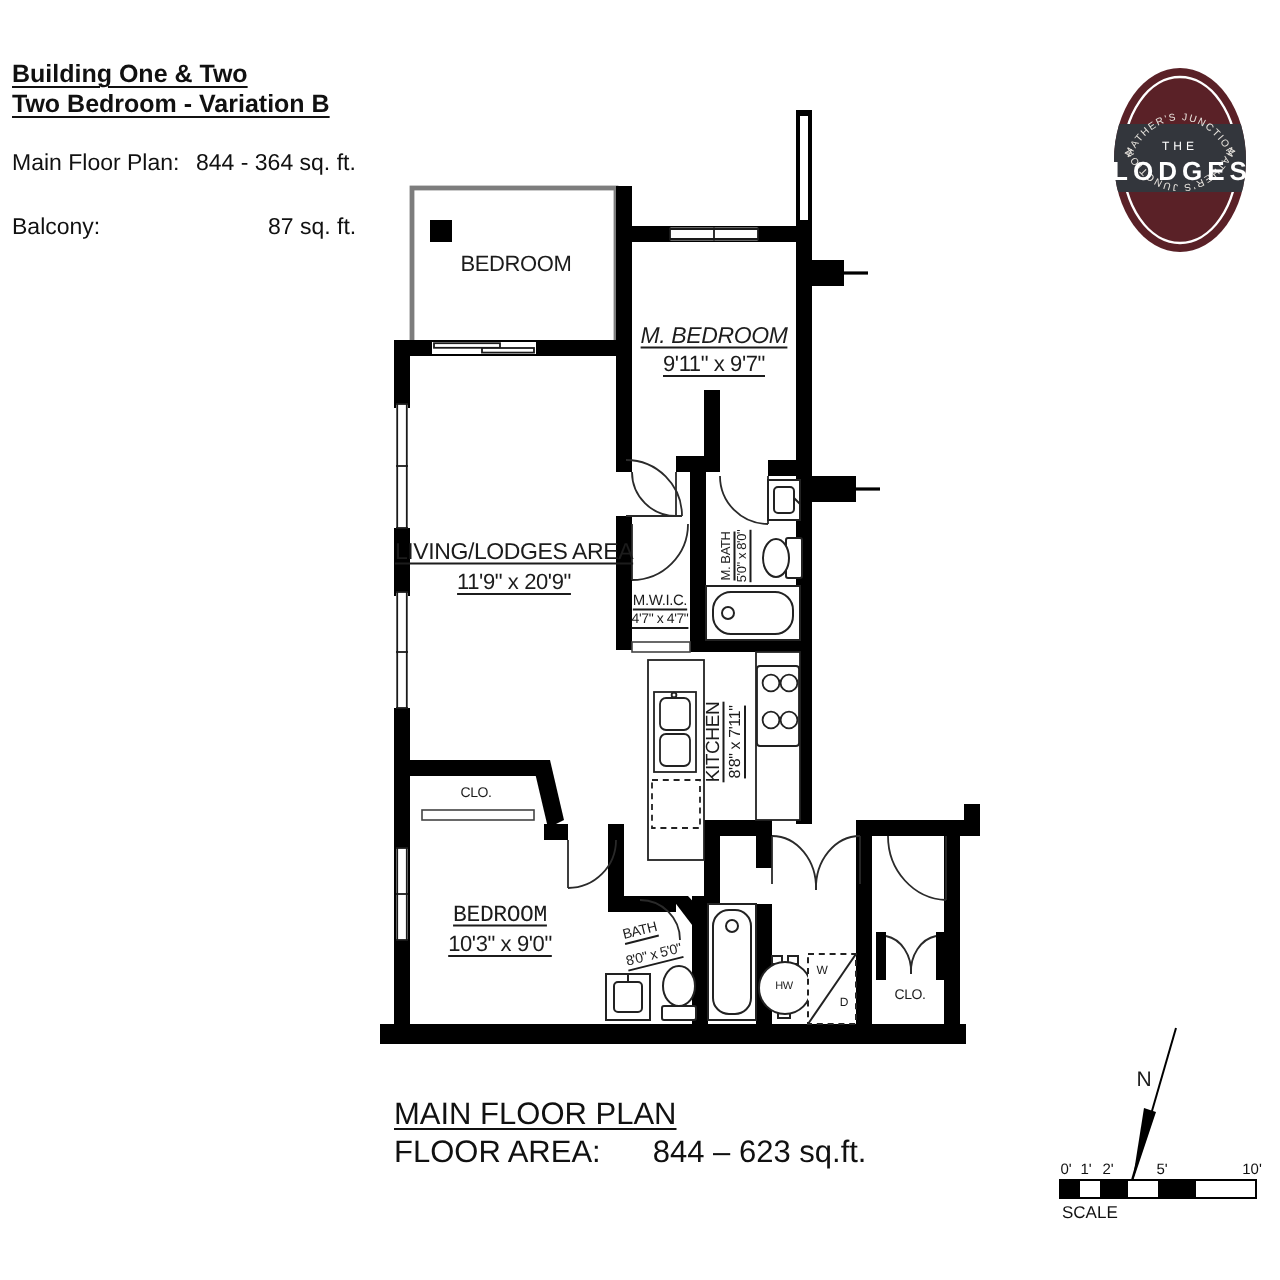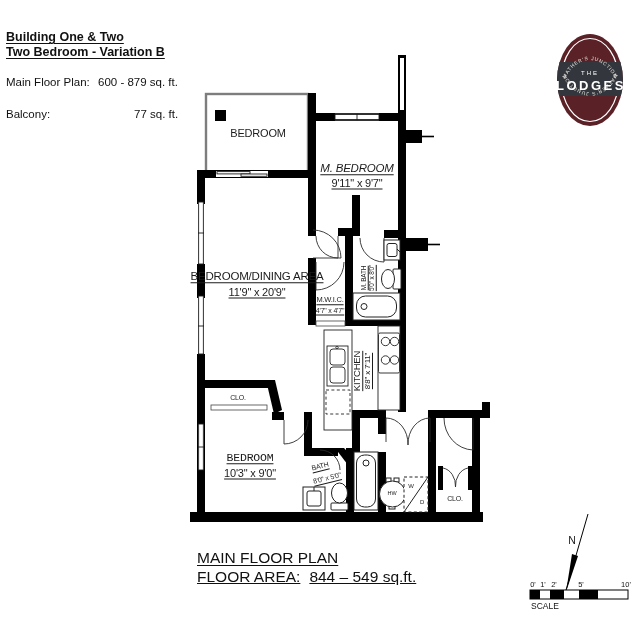"600 - 879 sq. ft." div.tl { text: 600 - 879 -> 844 - 364 }
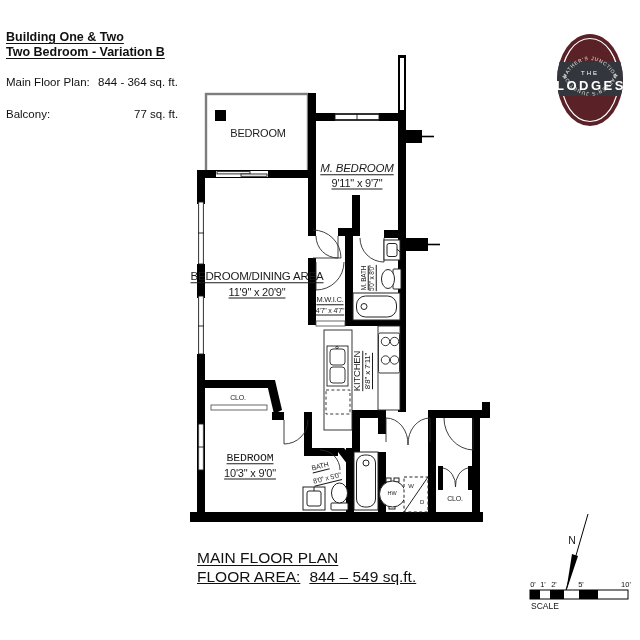"77 sq. ft." div.tl { text: 77 -> 87 }
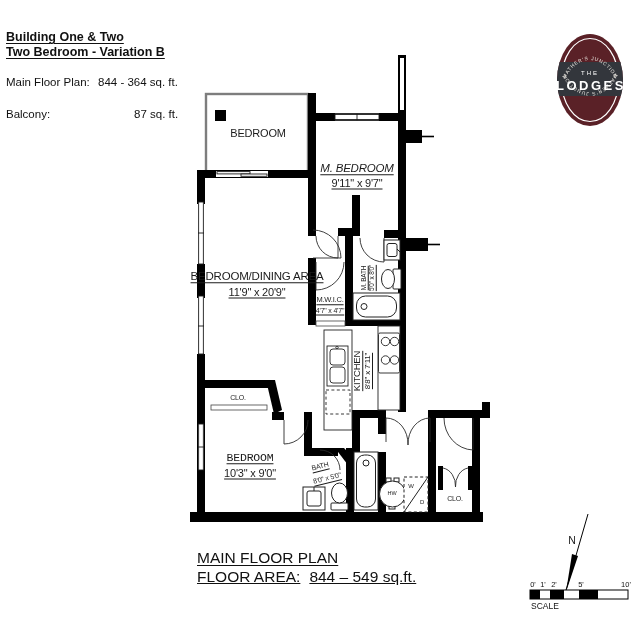"BEDROOM/DINING AREA" span.lbl { text: BEDROOM/DINING -> LIVING/LODGES }
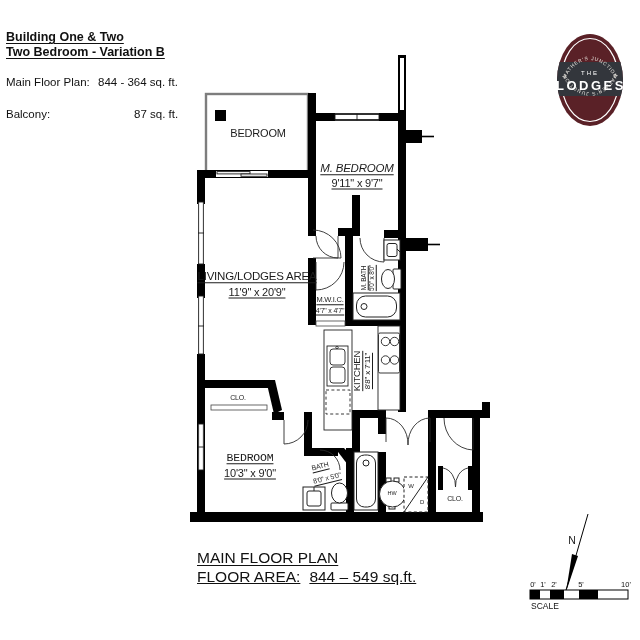"FLOOR AREA:" .footer-line { gap: 9px -> 26px; text-decoration: underline -> none }
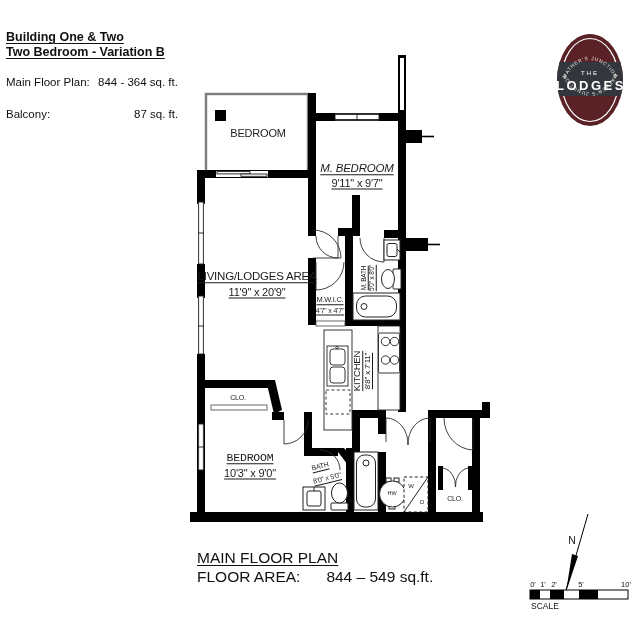"844 – 549 sq.ft." span { text: 549 -> 623 }
